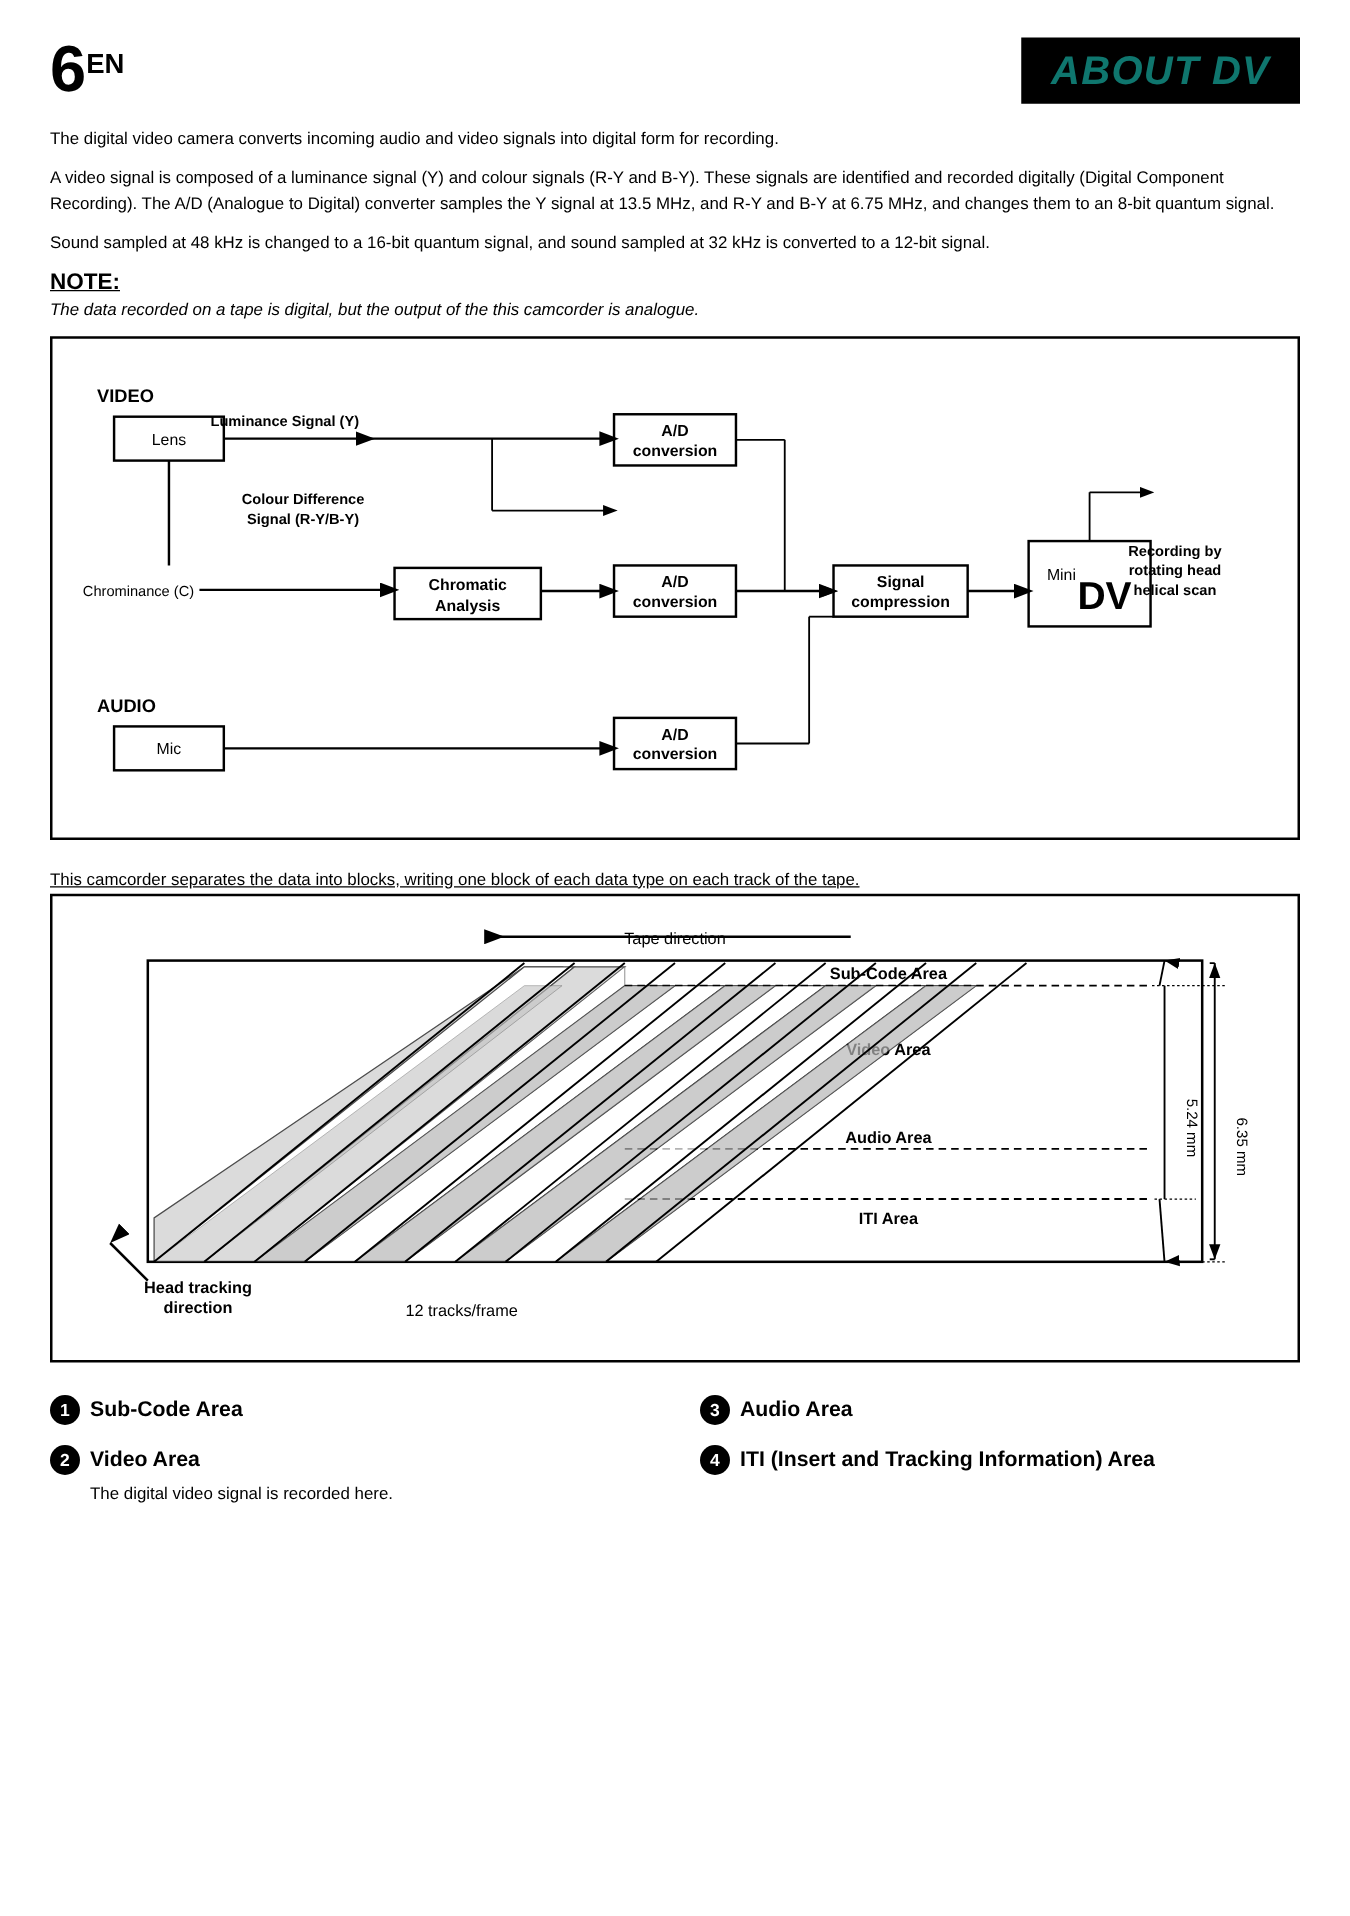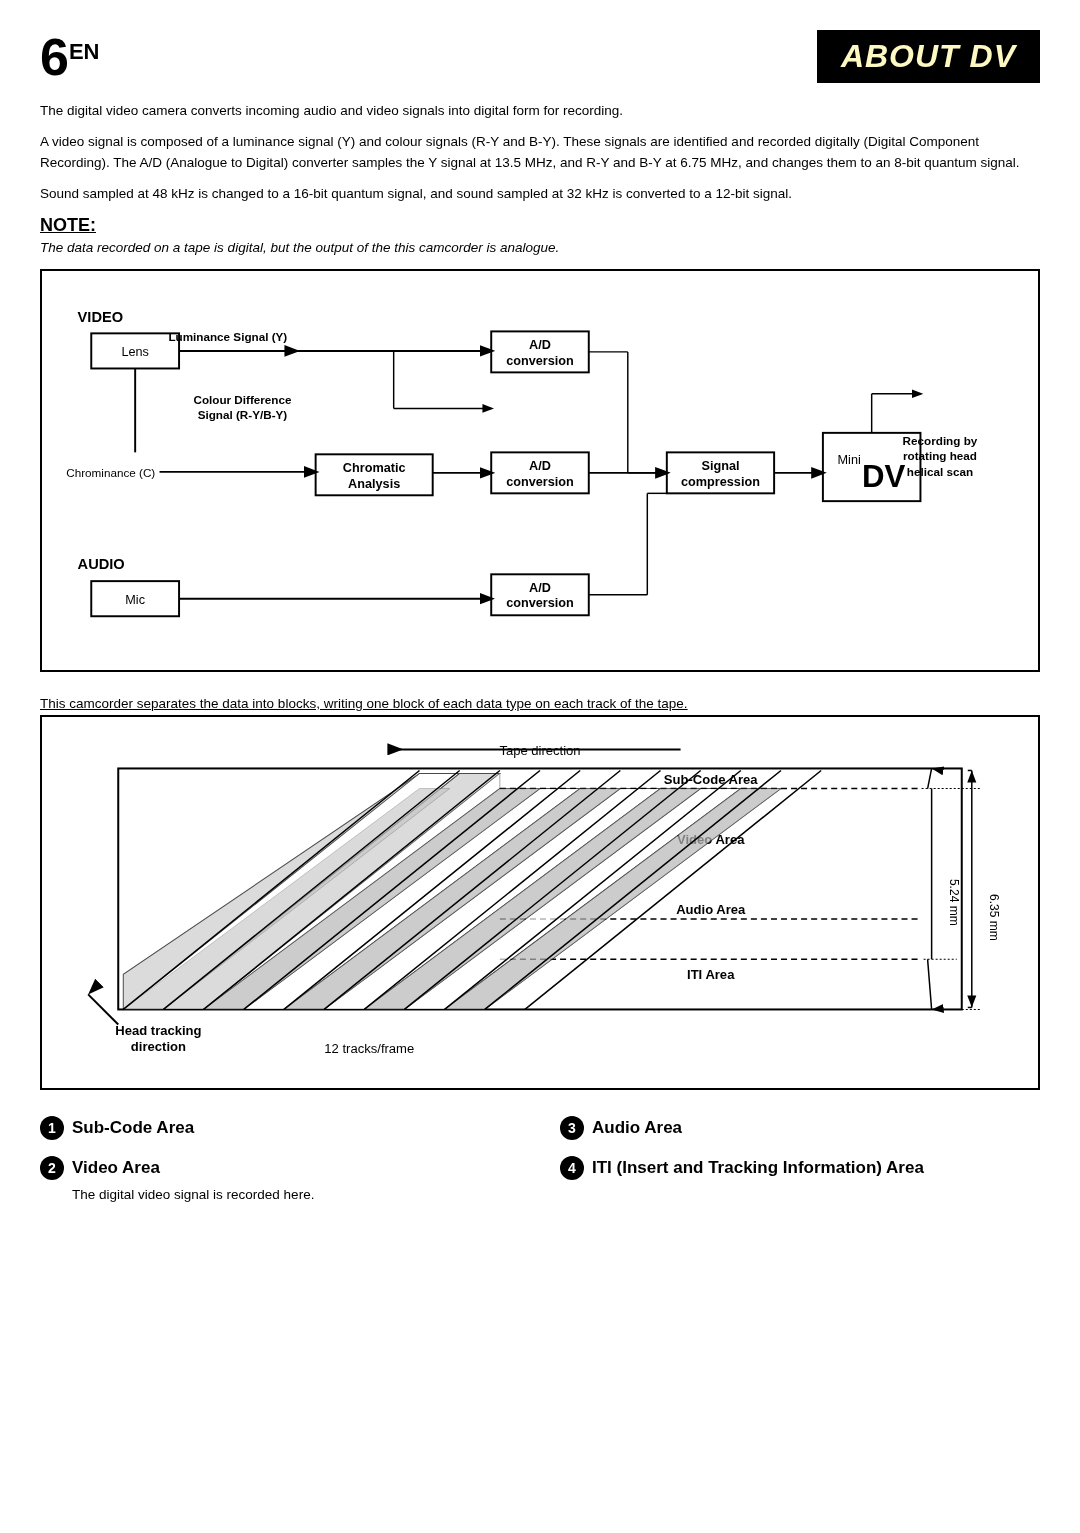"6EN" .header { align-items: center -> flex-start }
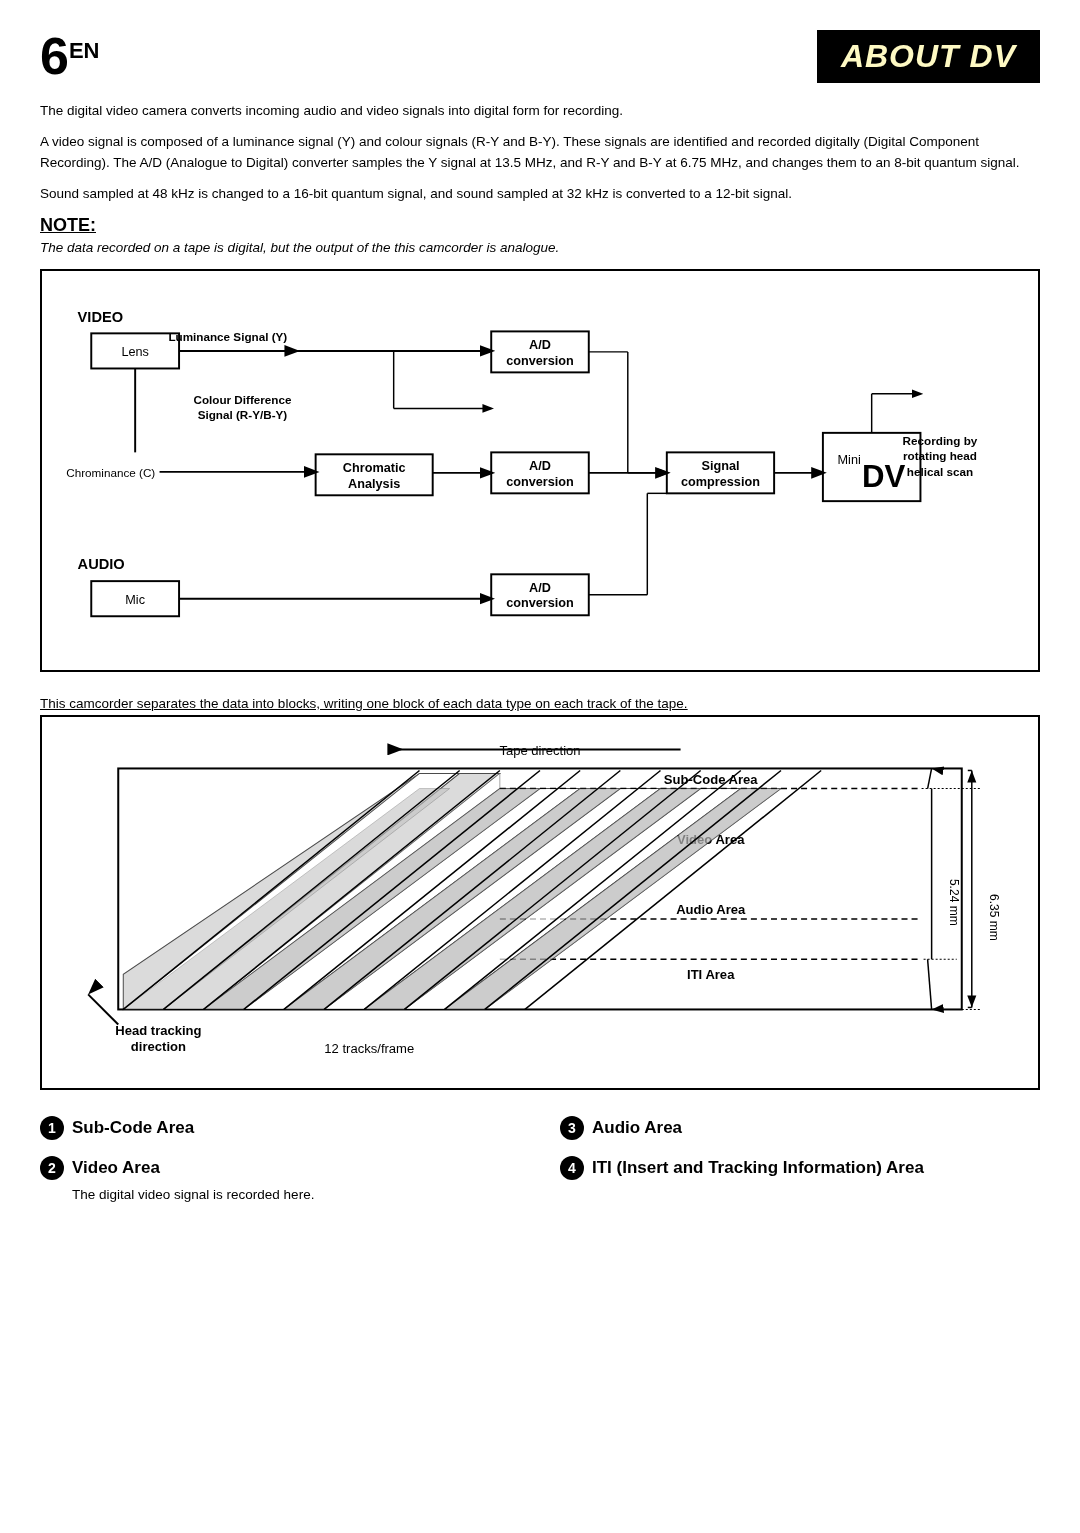"ABOUT DV" .about-dv { color: #fef9c3 -> #0f766e }
